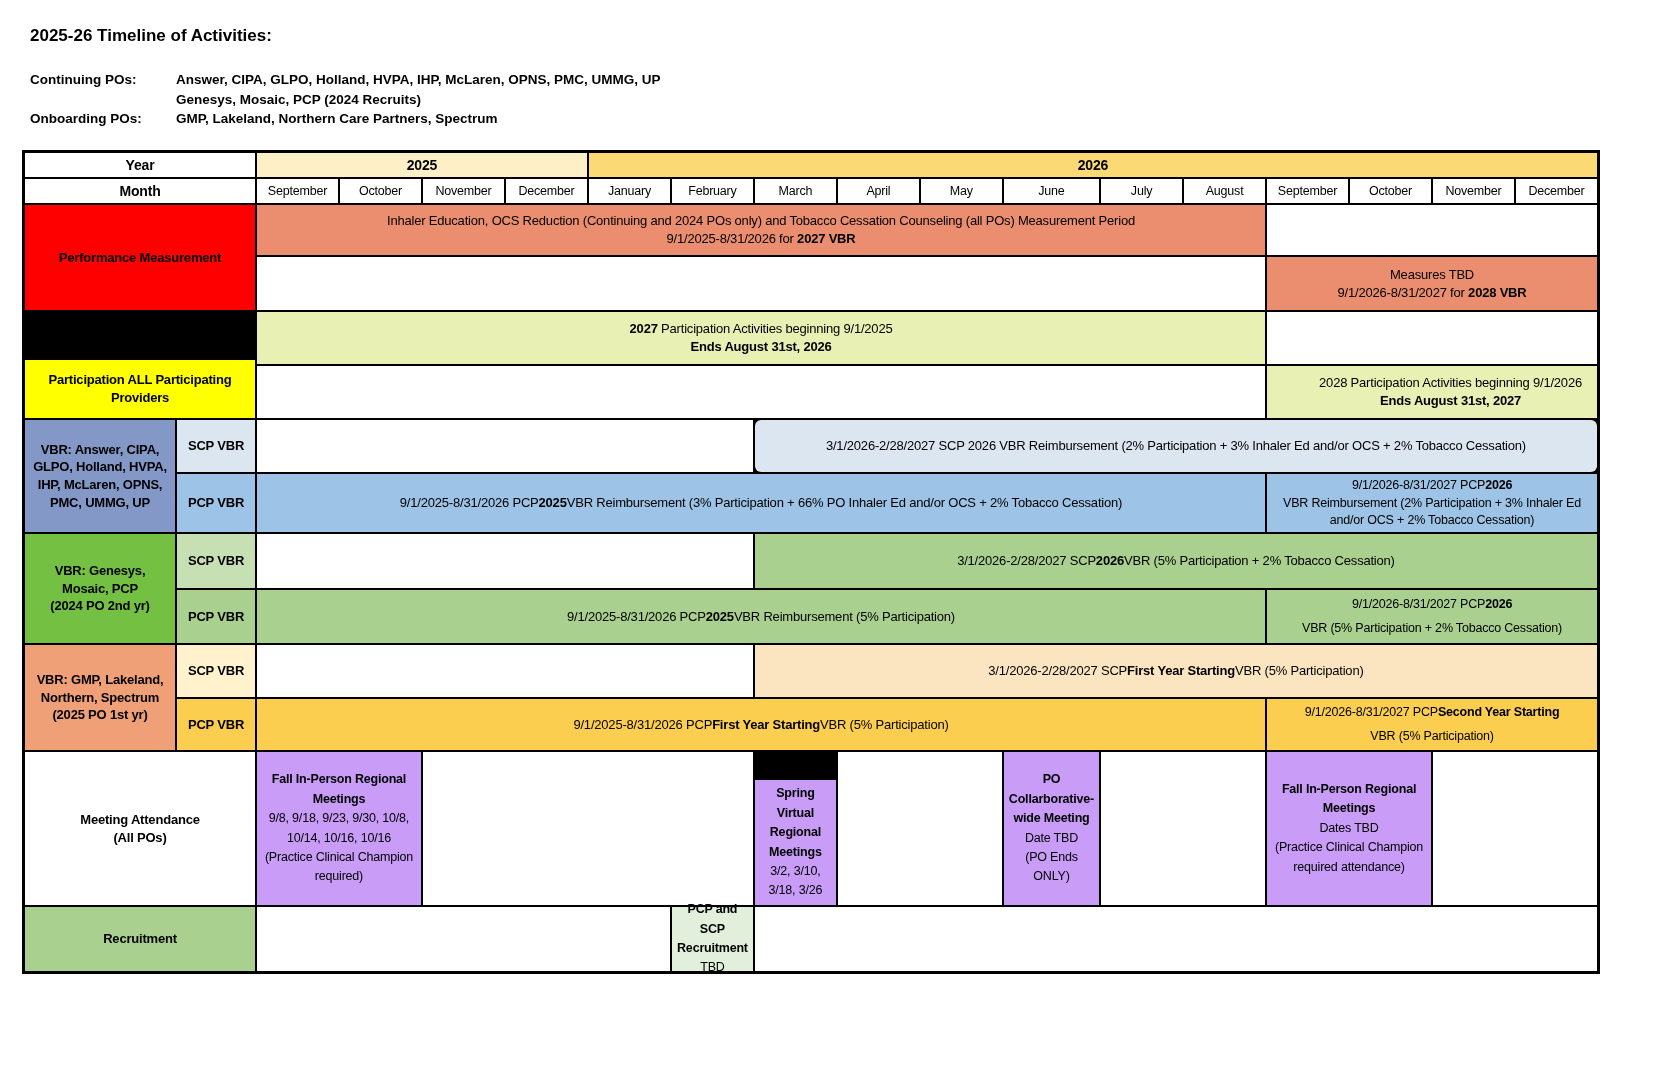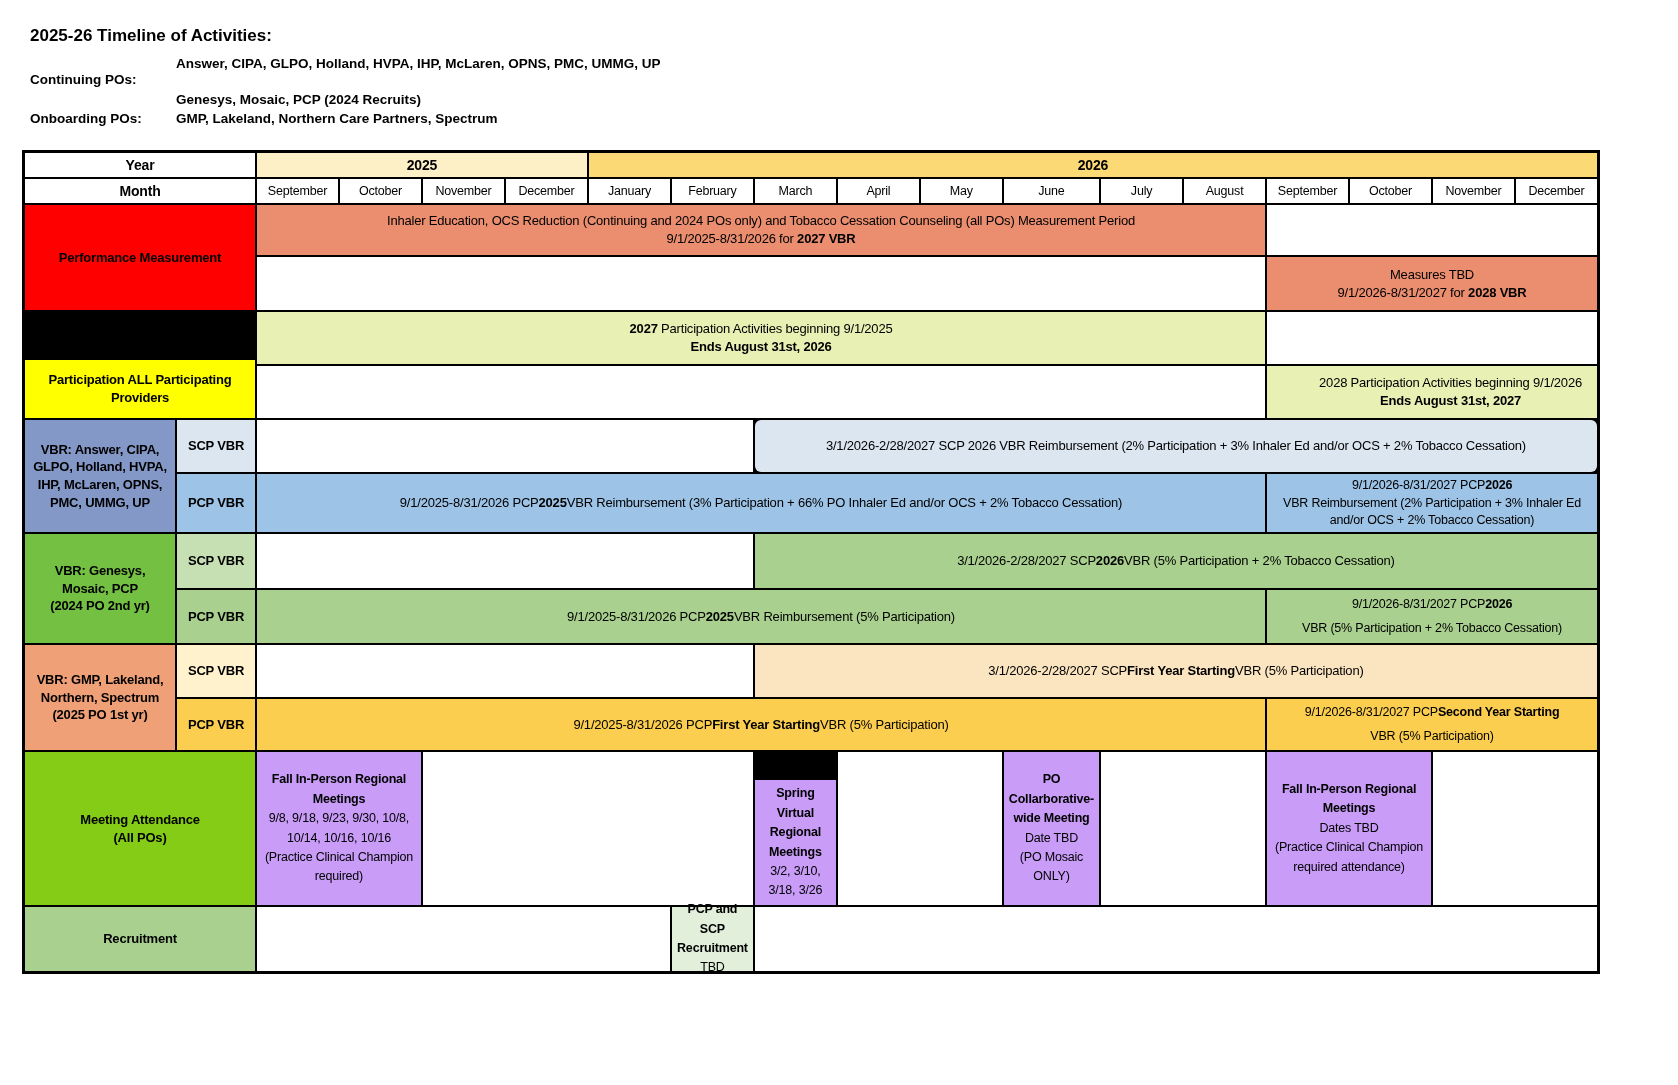"Answer, CIPA, GLPO, Holland, HVPA," div.po-value { top: 56px -> 72px }
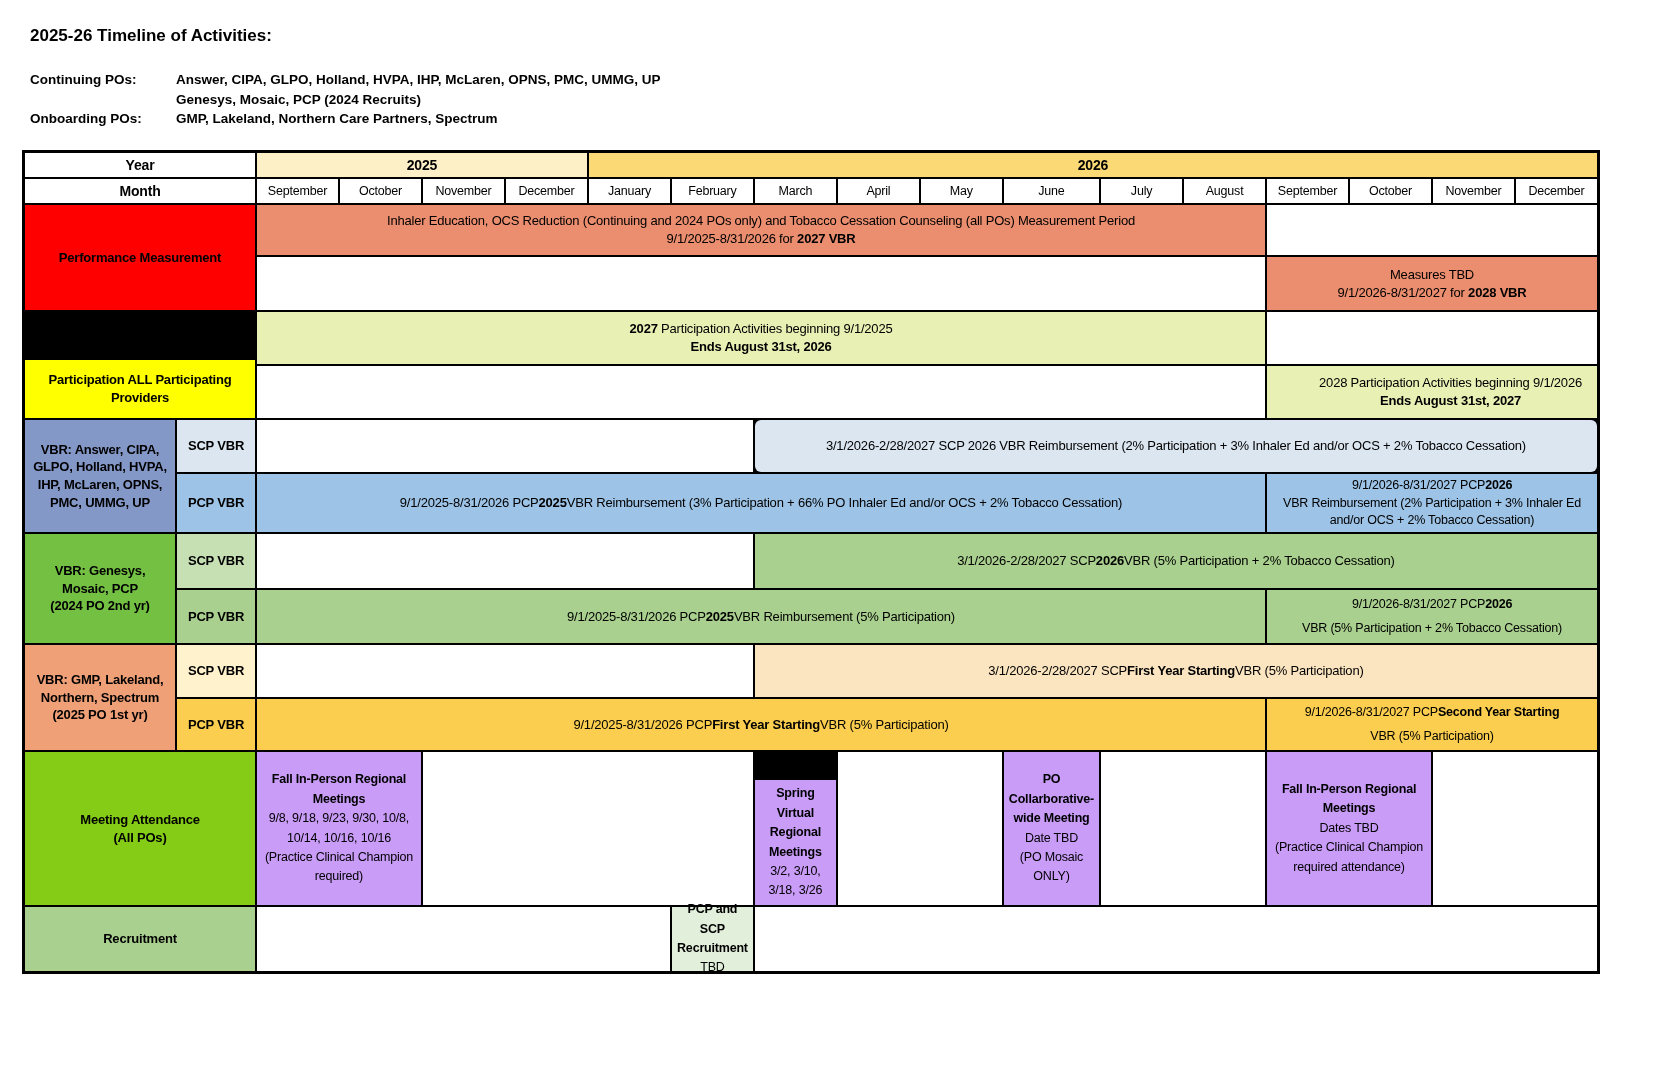"Meeting Attendance" .bg-purple { background: #84cc16 -> #ffffff }
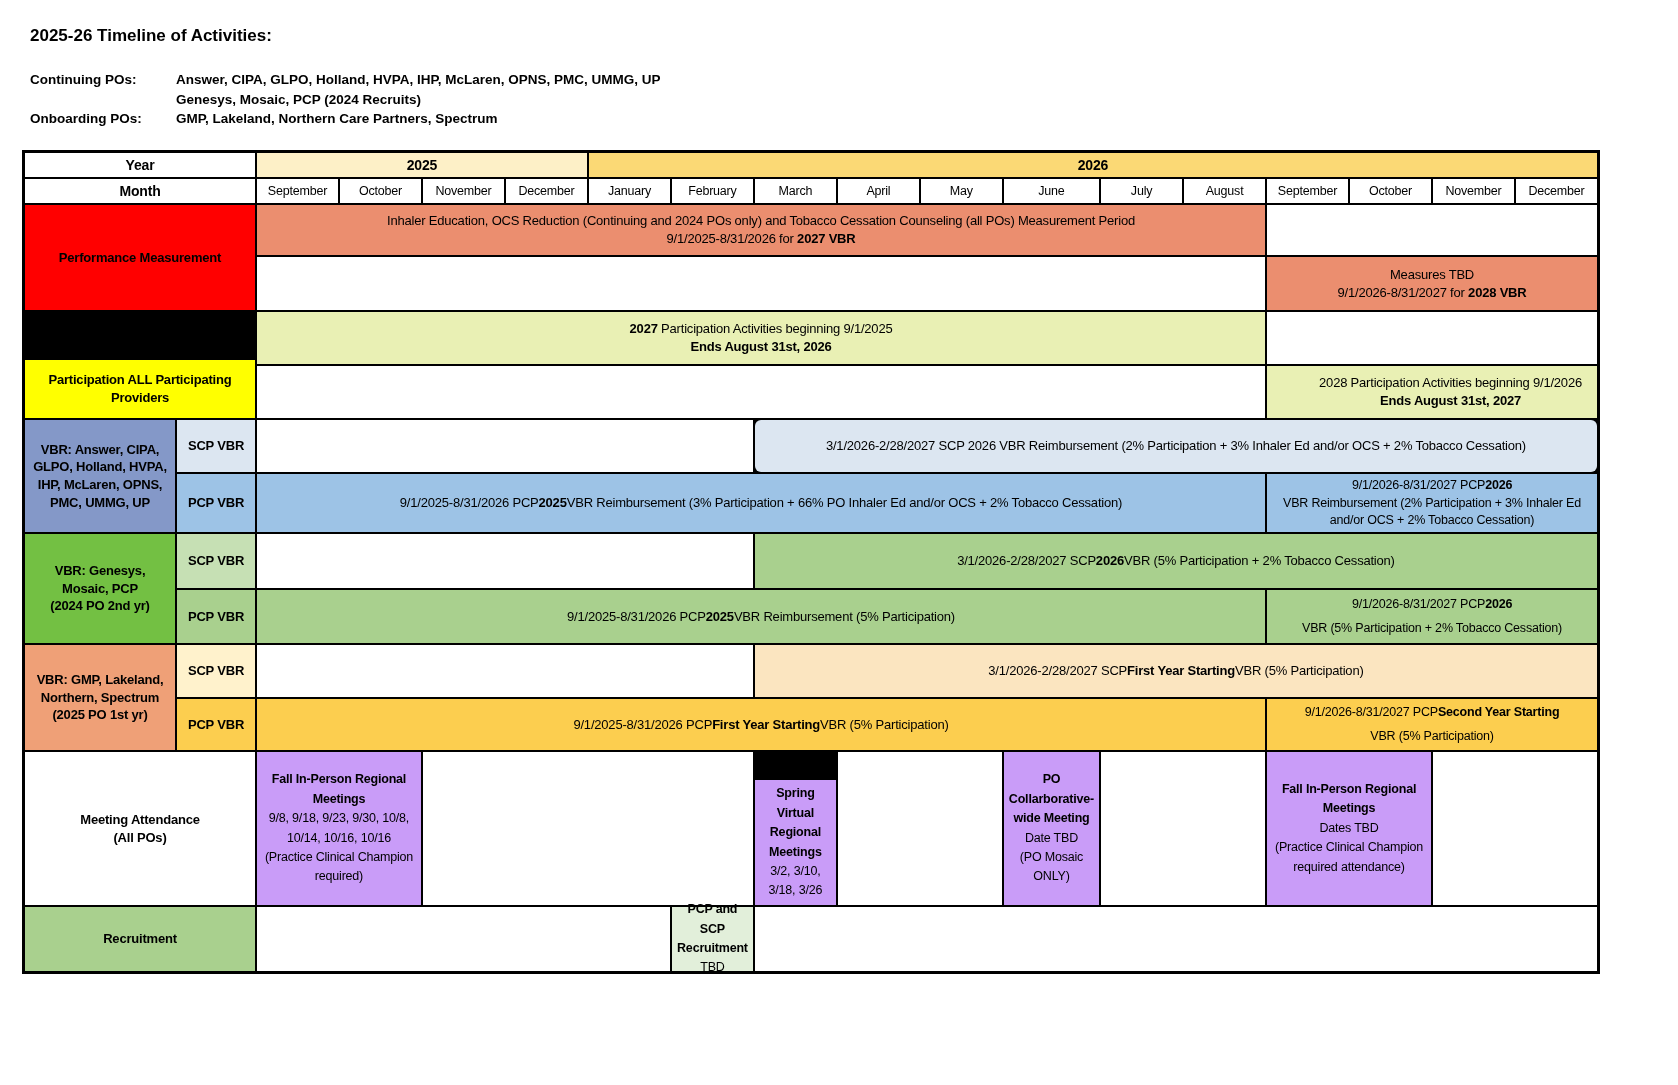"(PO Mosaic ONLY)" span { text: Mosaic -> Ends }
